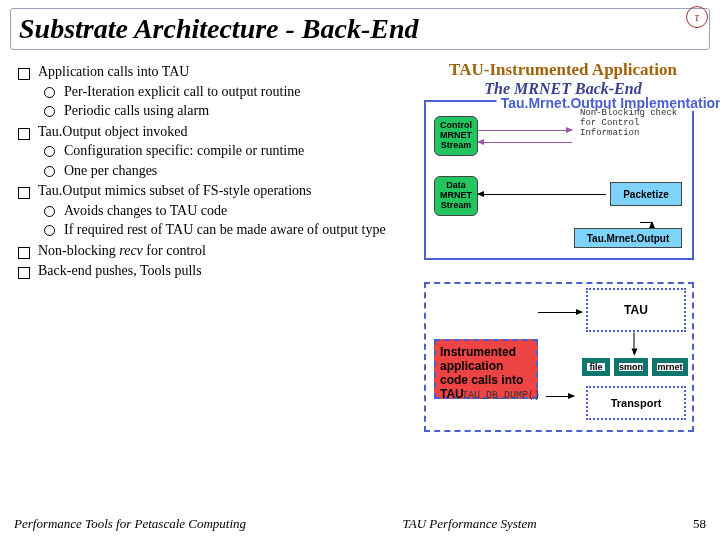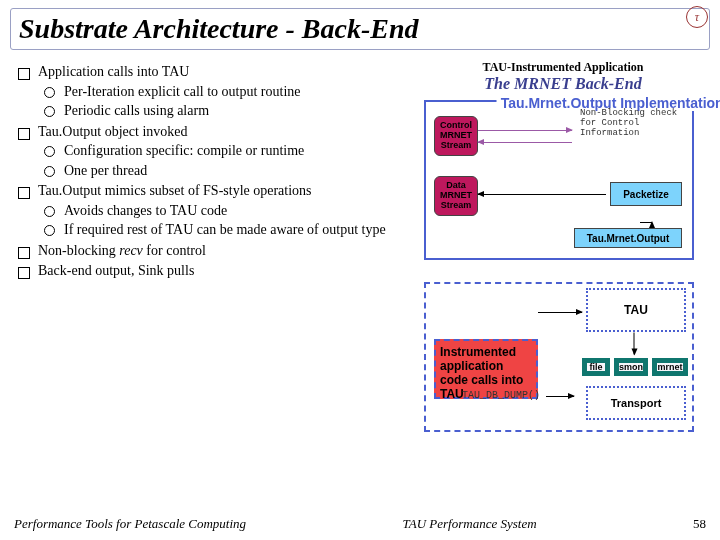"TAU-Instrumented Application" .diagram-title { color: #000000 -> #a16207; font-size: 12px -> 17px }
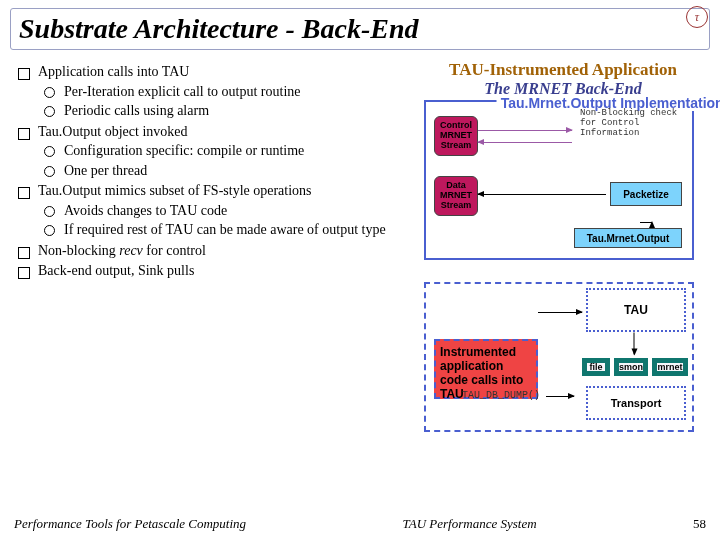"Control" .stream { background: #be185d -> #22c55e }
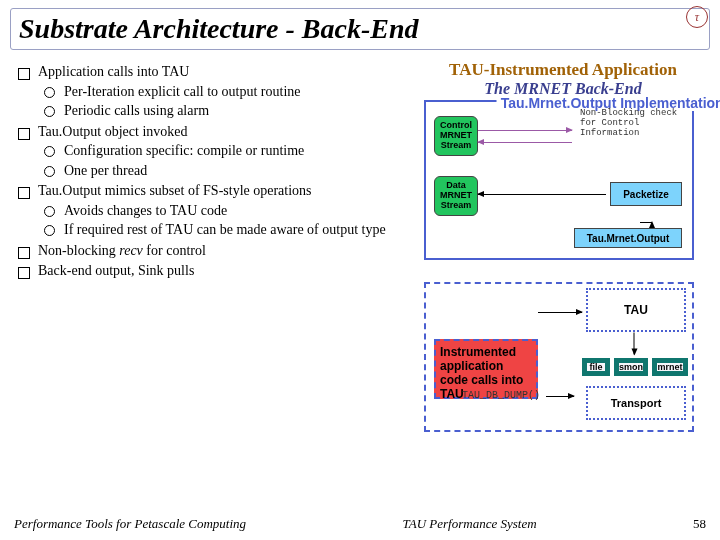"One per thread" li { text: thread -> changes }
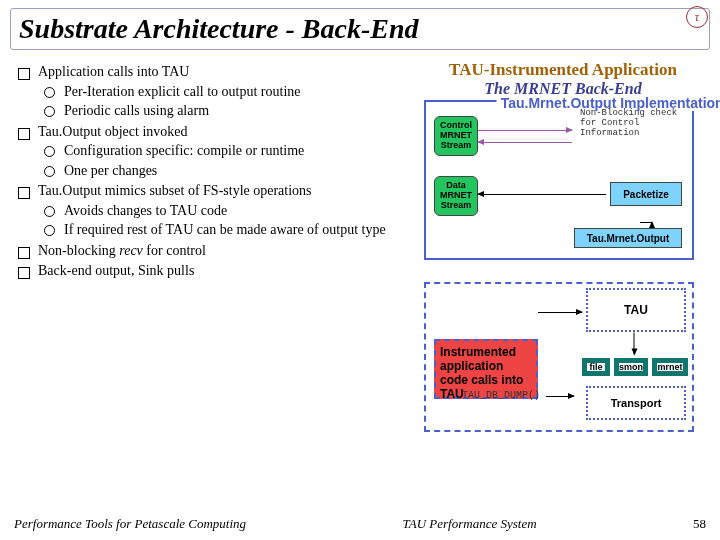"Back-end output, Sink pulls" li { text: output, Sink -> pushes, Tools }
